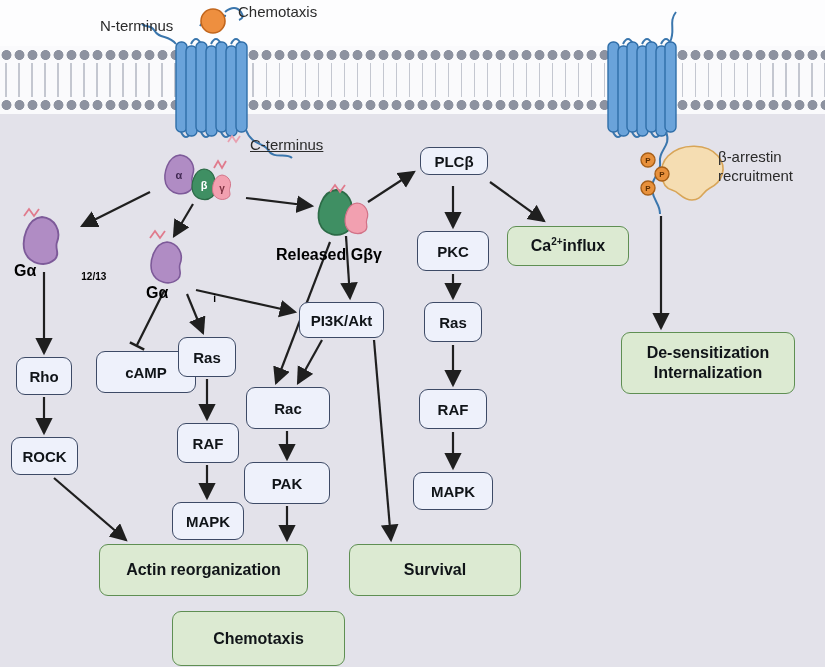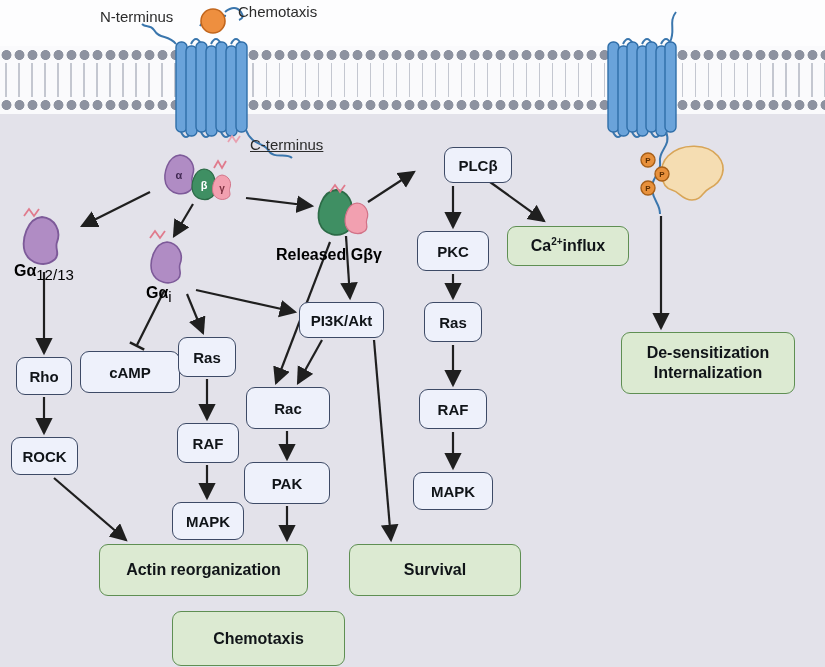"N-terminus" div.lbl { top: 8px -> 17px }
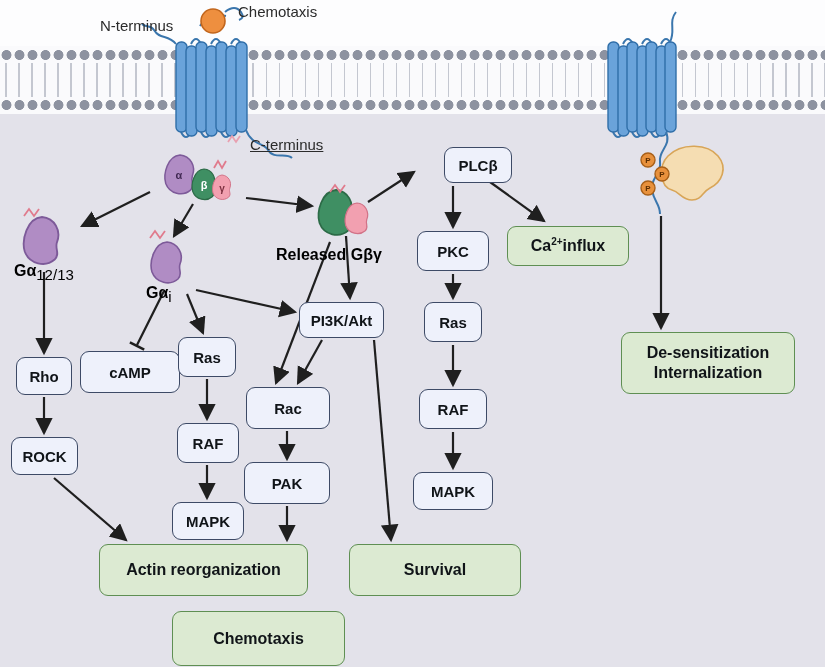"PLCβ" div.node { height: 36px -> 28px; left: 444px -> 420px }
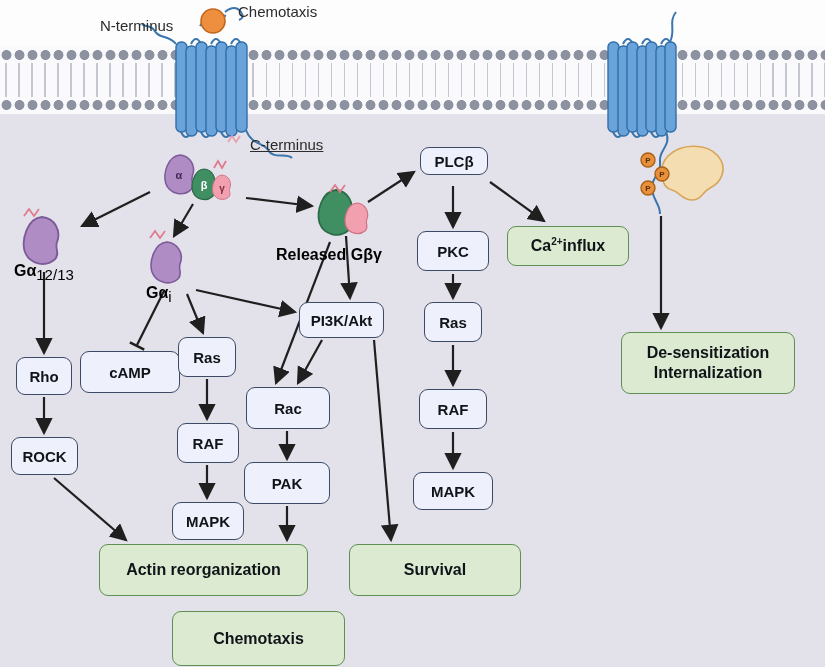"β-arrestin" div.lbl { html: none -> <div> <div>β-arrestin</div> <div>recruitment</div> </div> }
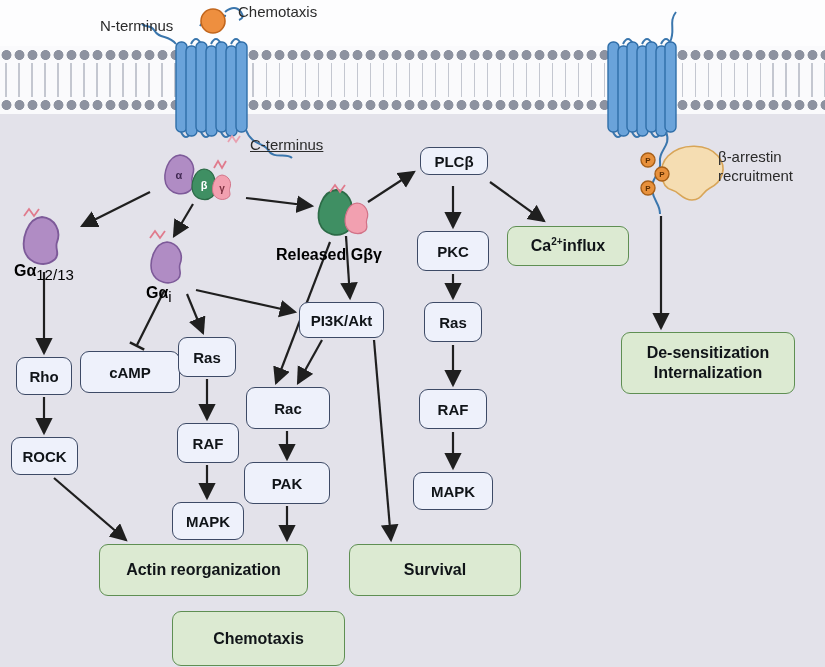"12/13" .subtxt { font-size: 15px -> 10px; font-weight: normal -> bold; margin-left: none -> 45px }
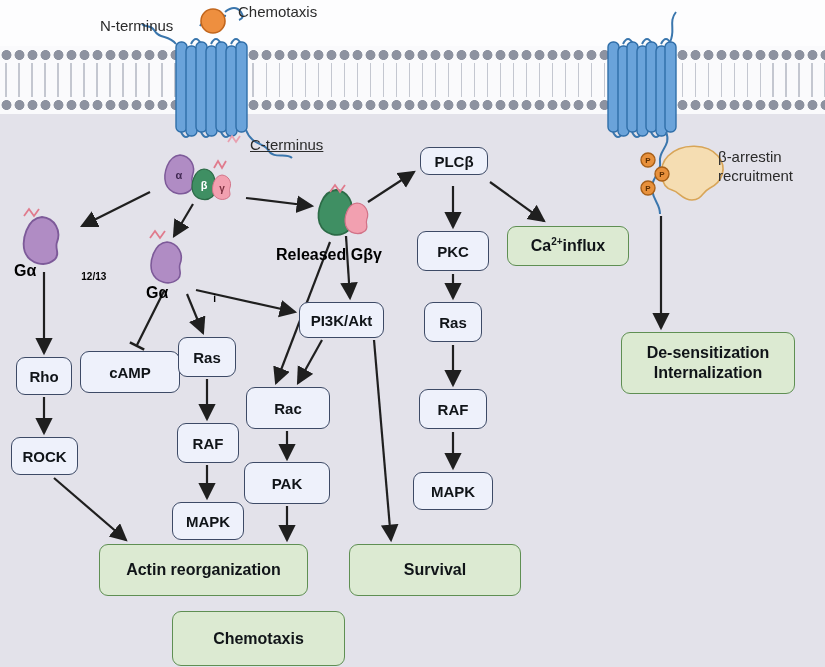"cAMP" div.node { left: 80px -> 96px }
